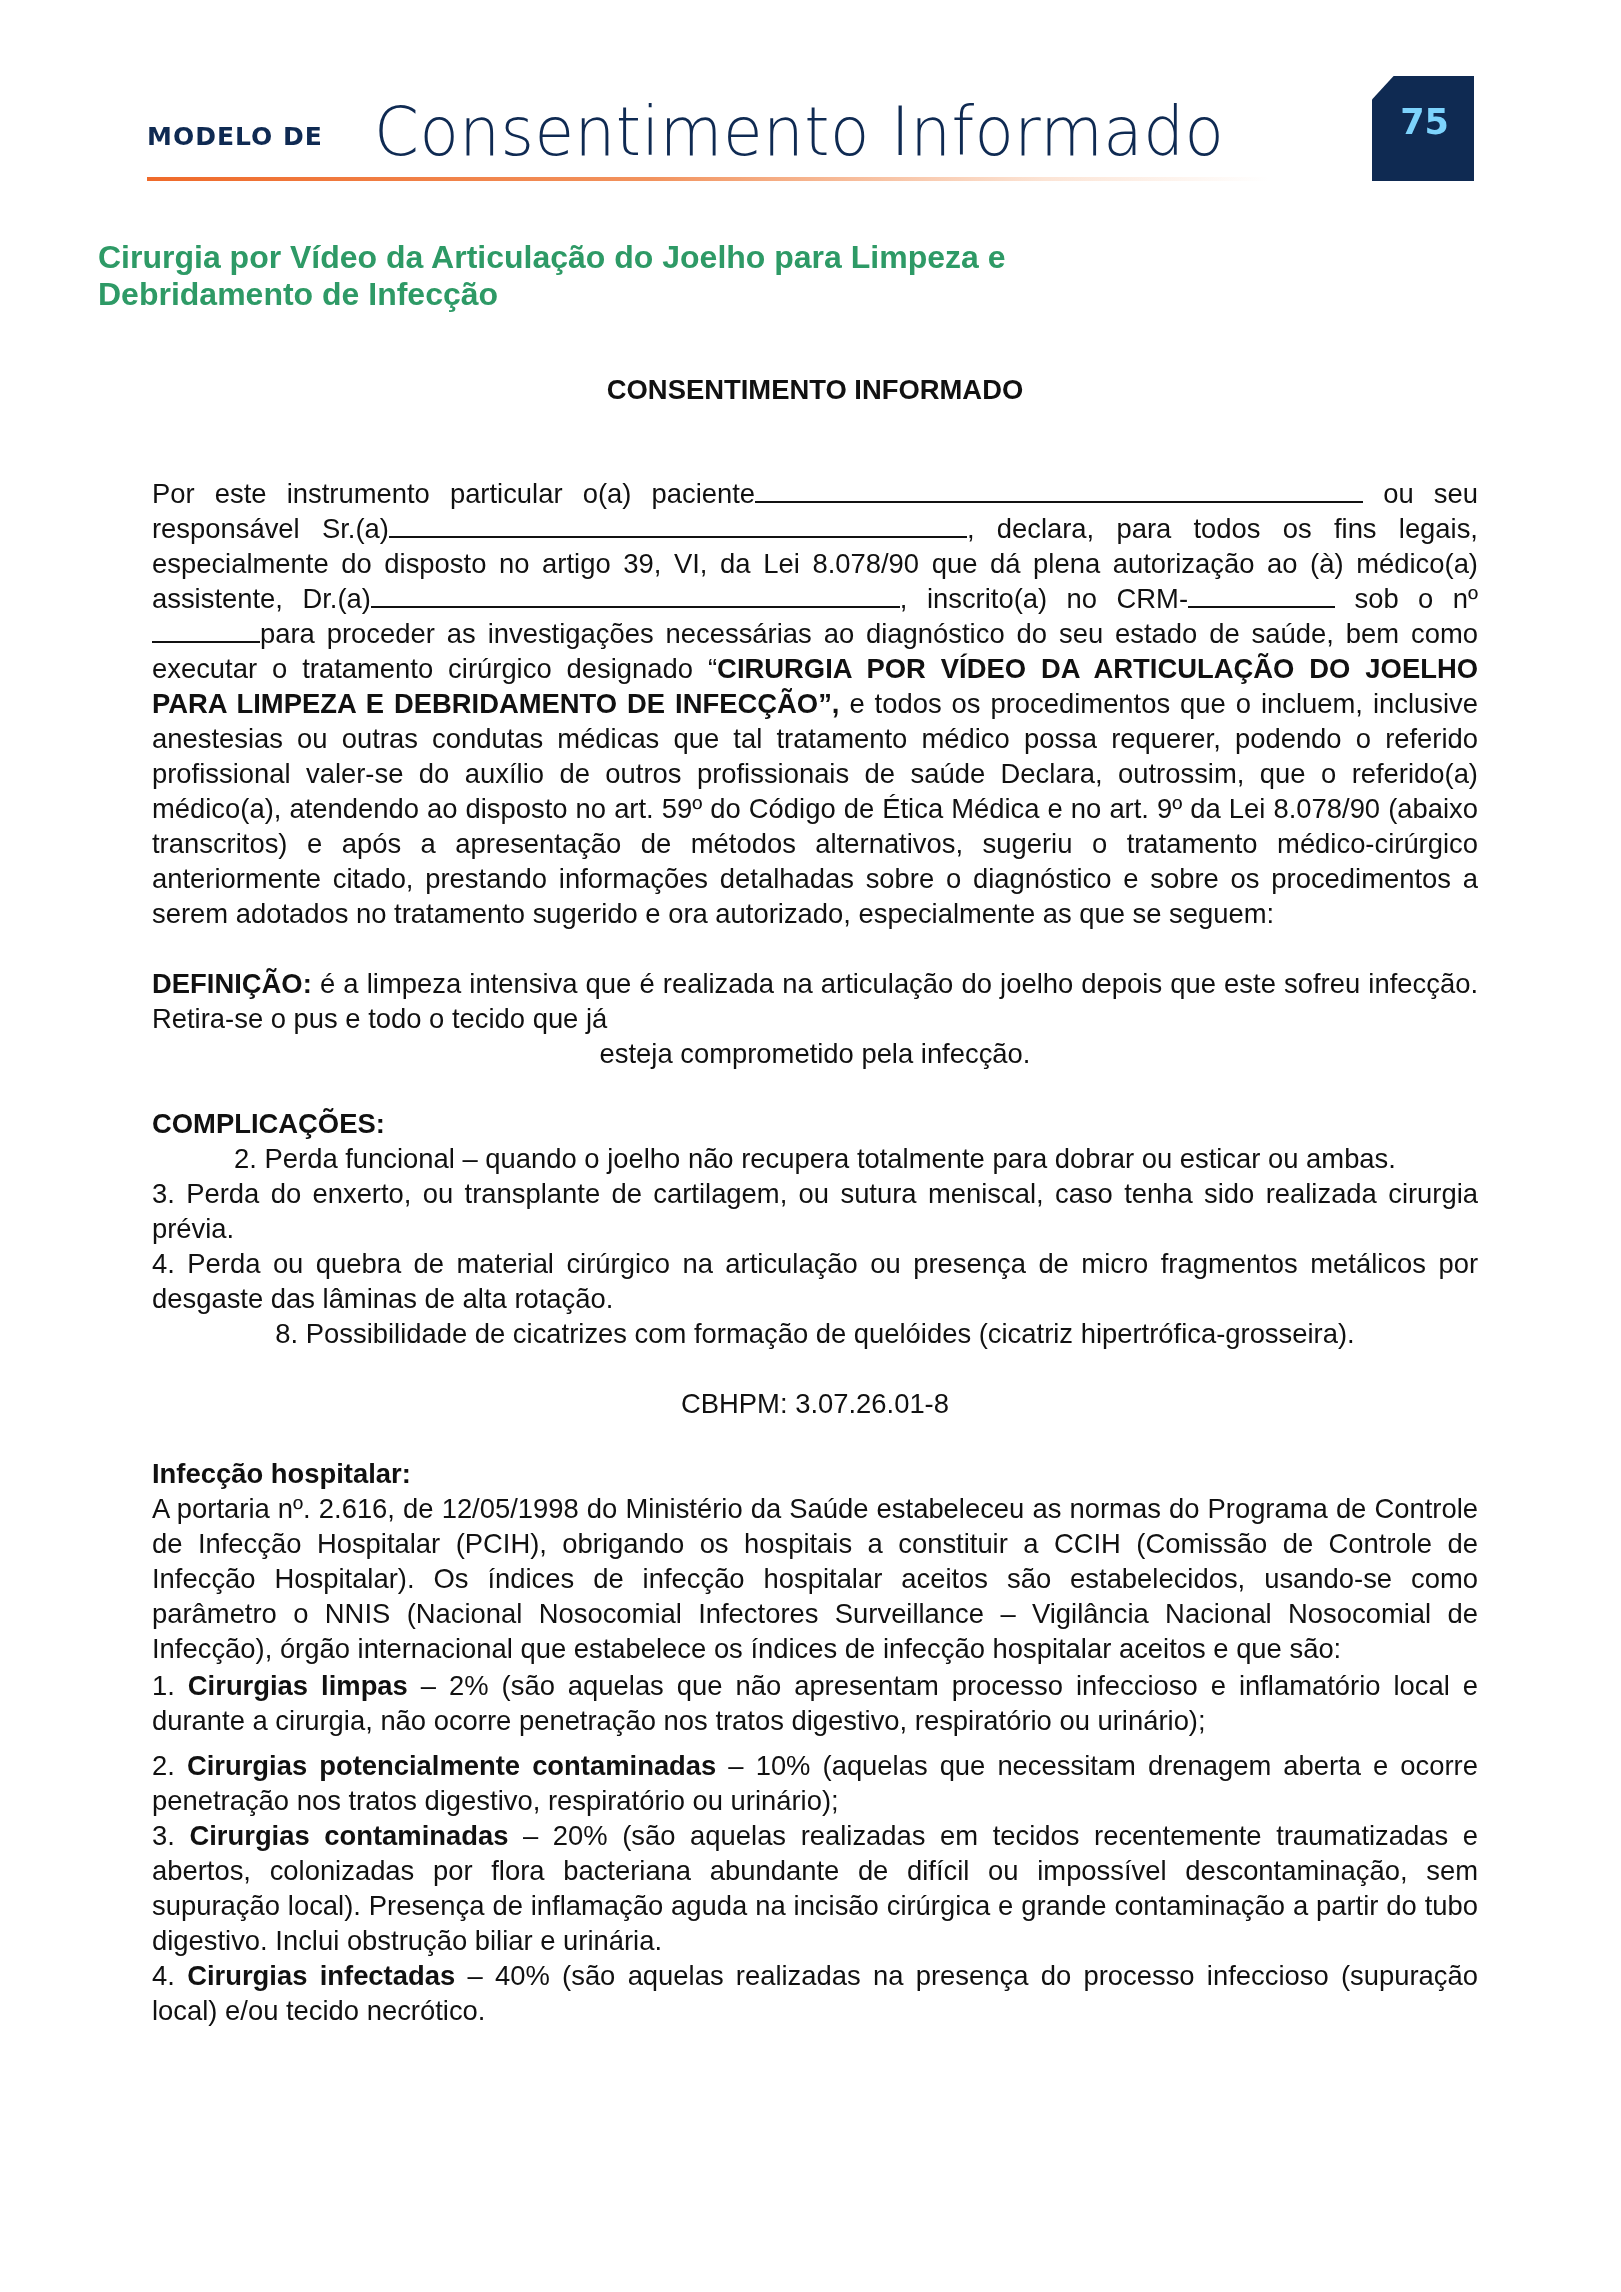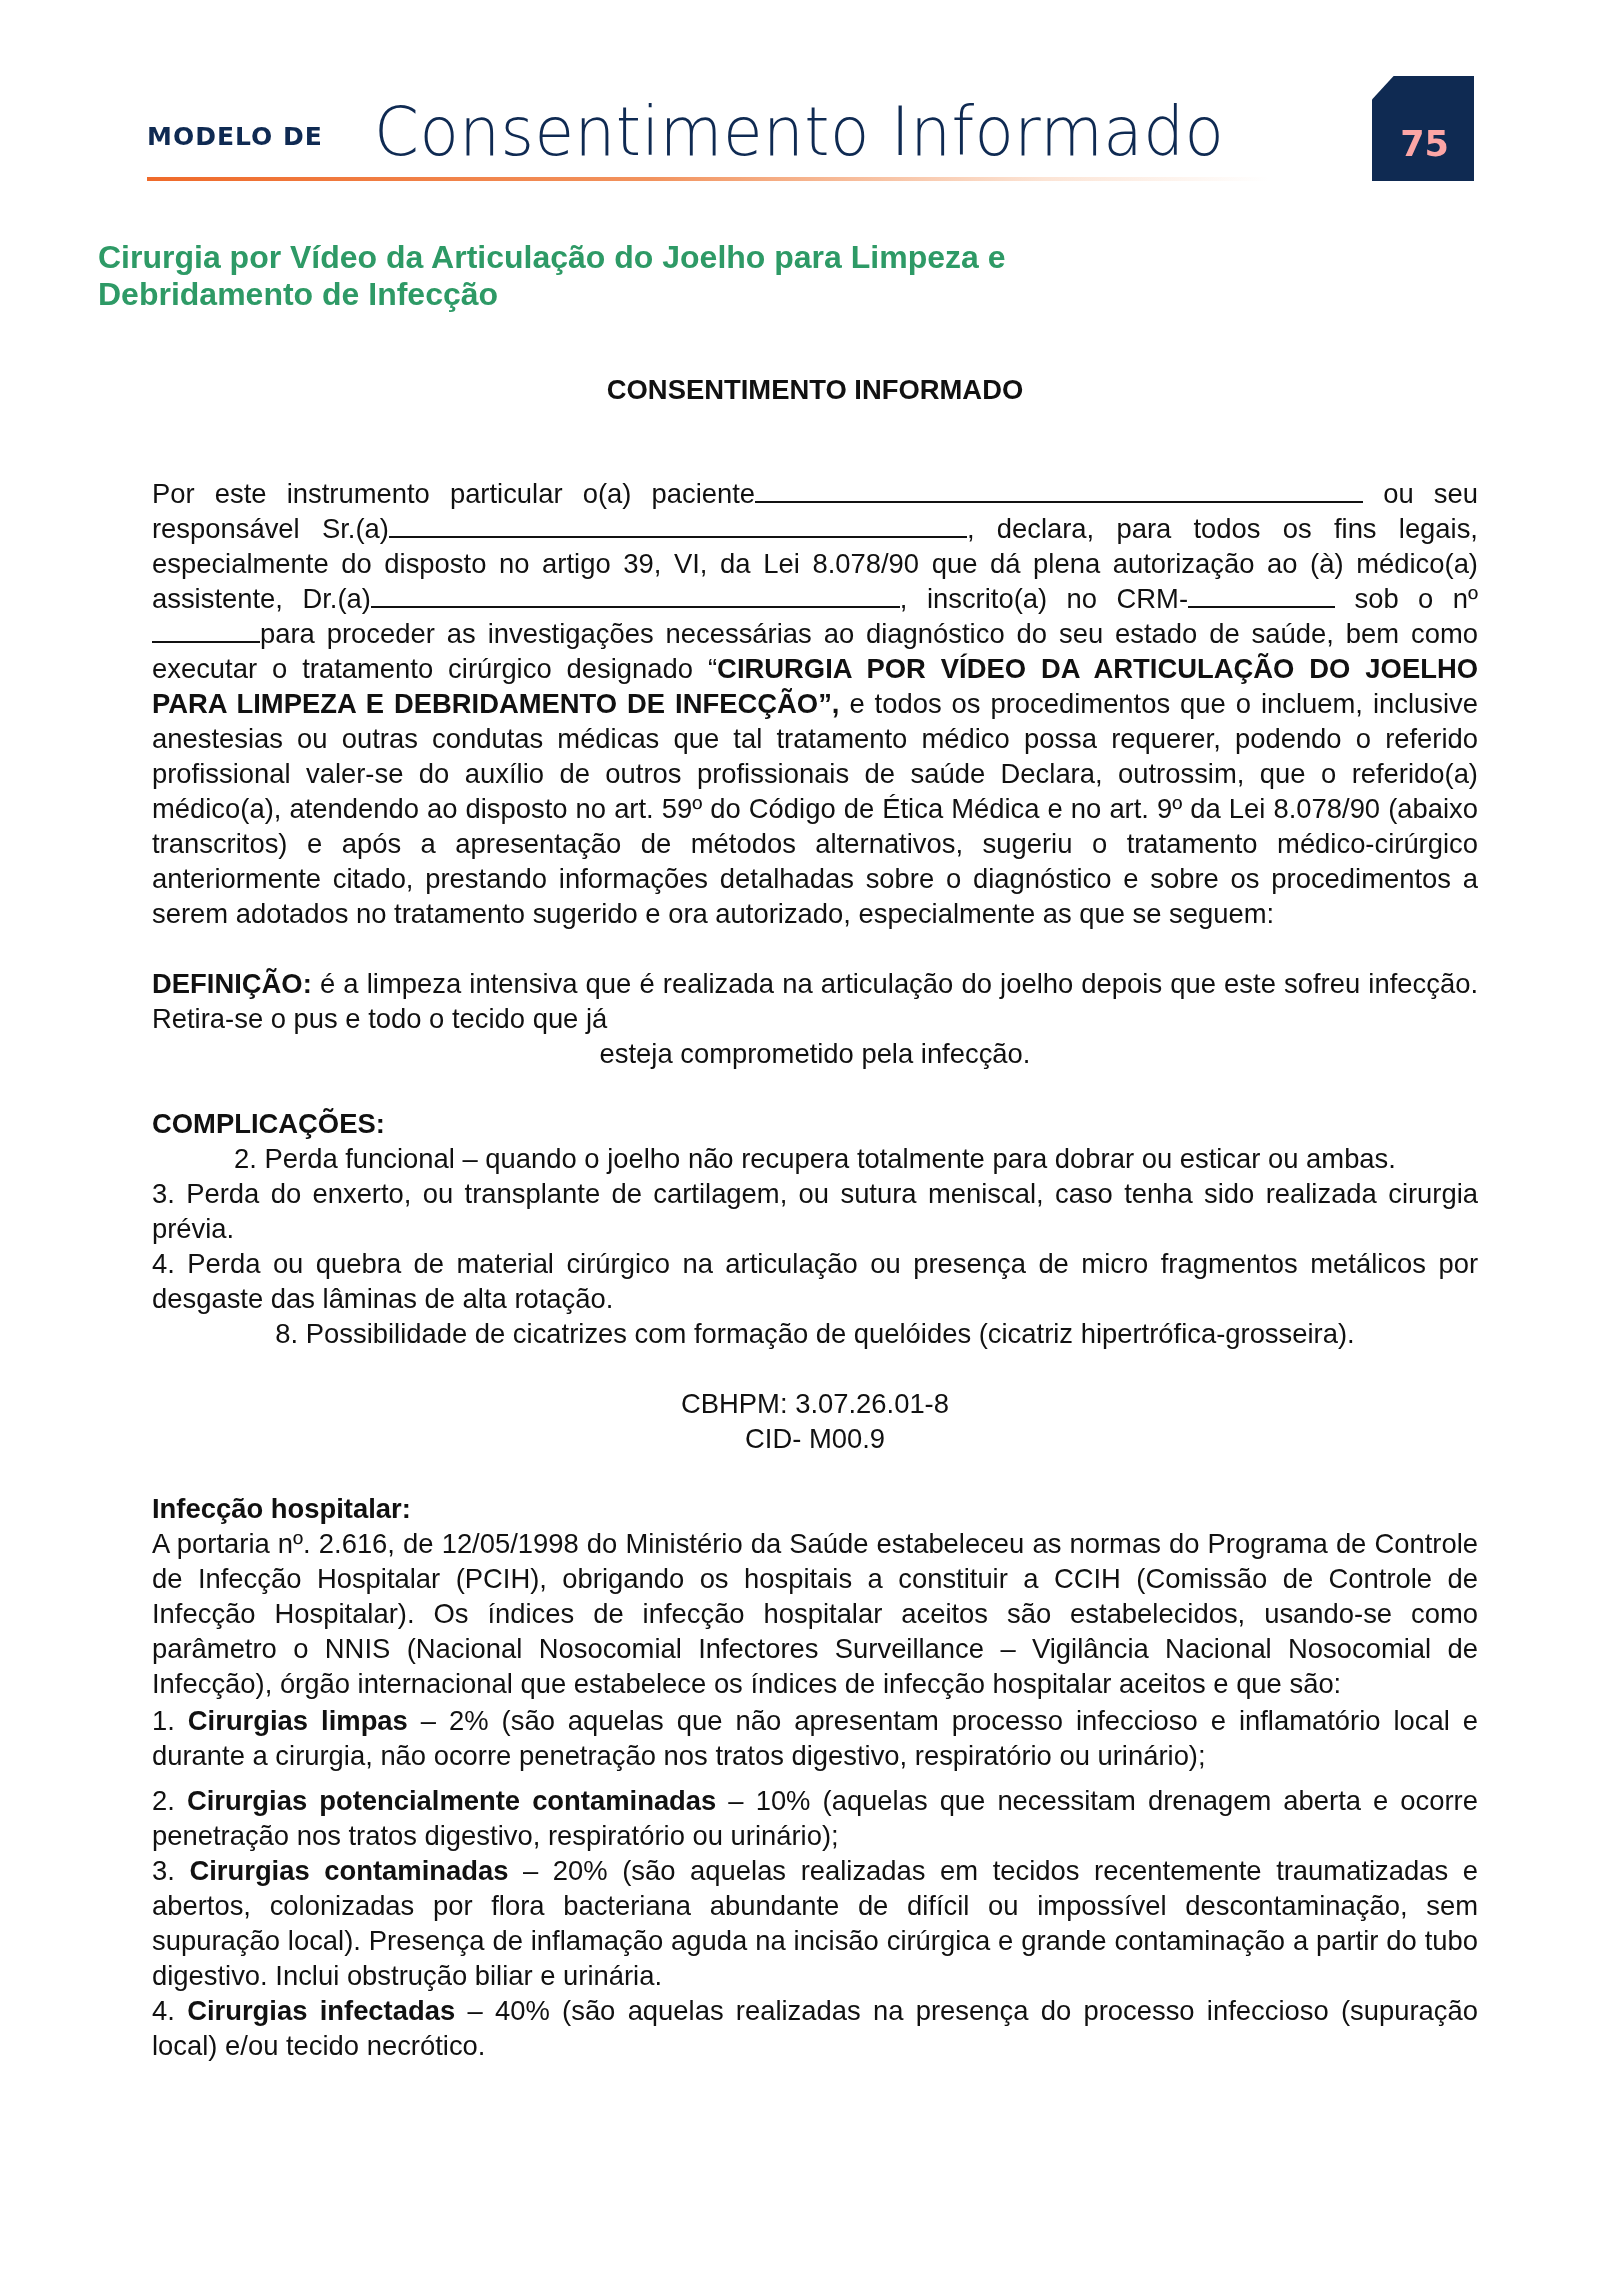"75" .page-num { color: #fca5a5 -> #7dd3fc; top: 48px -> 26px }
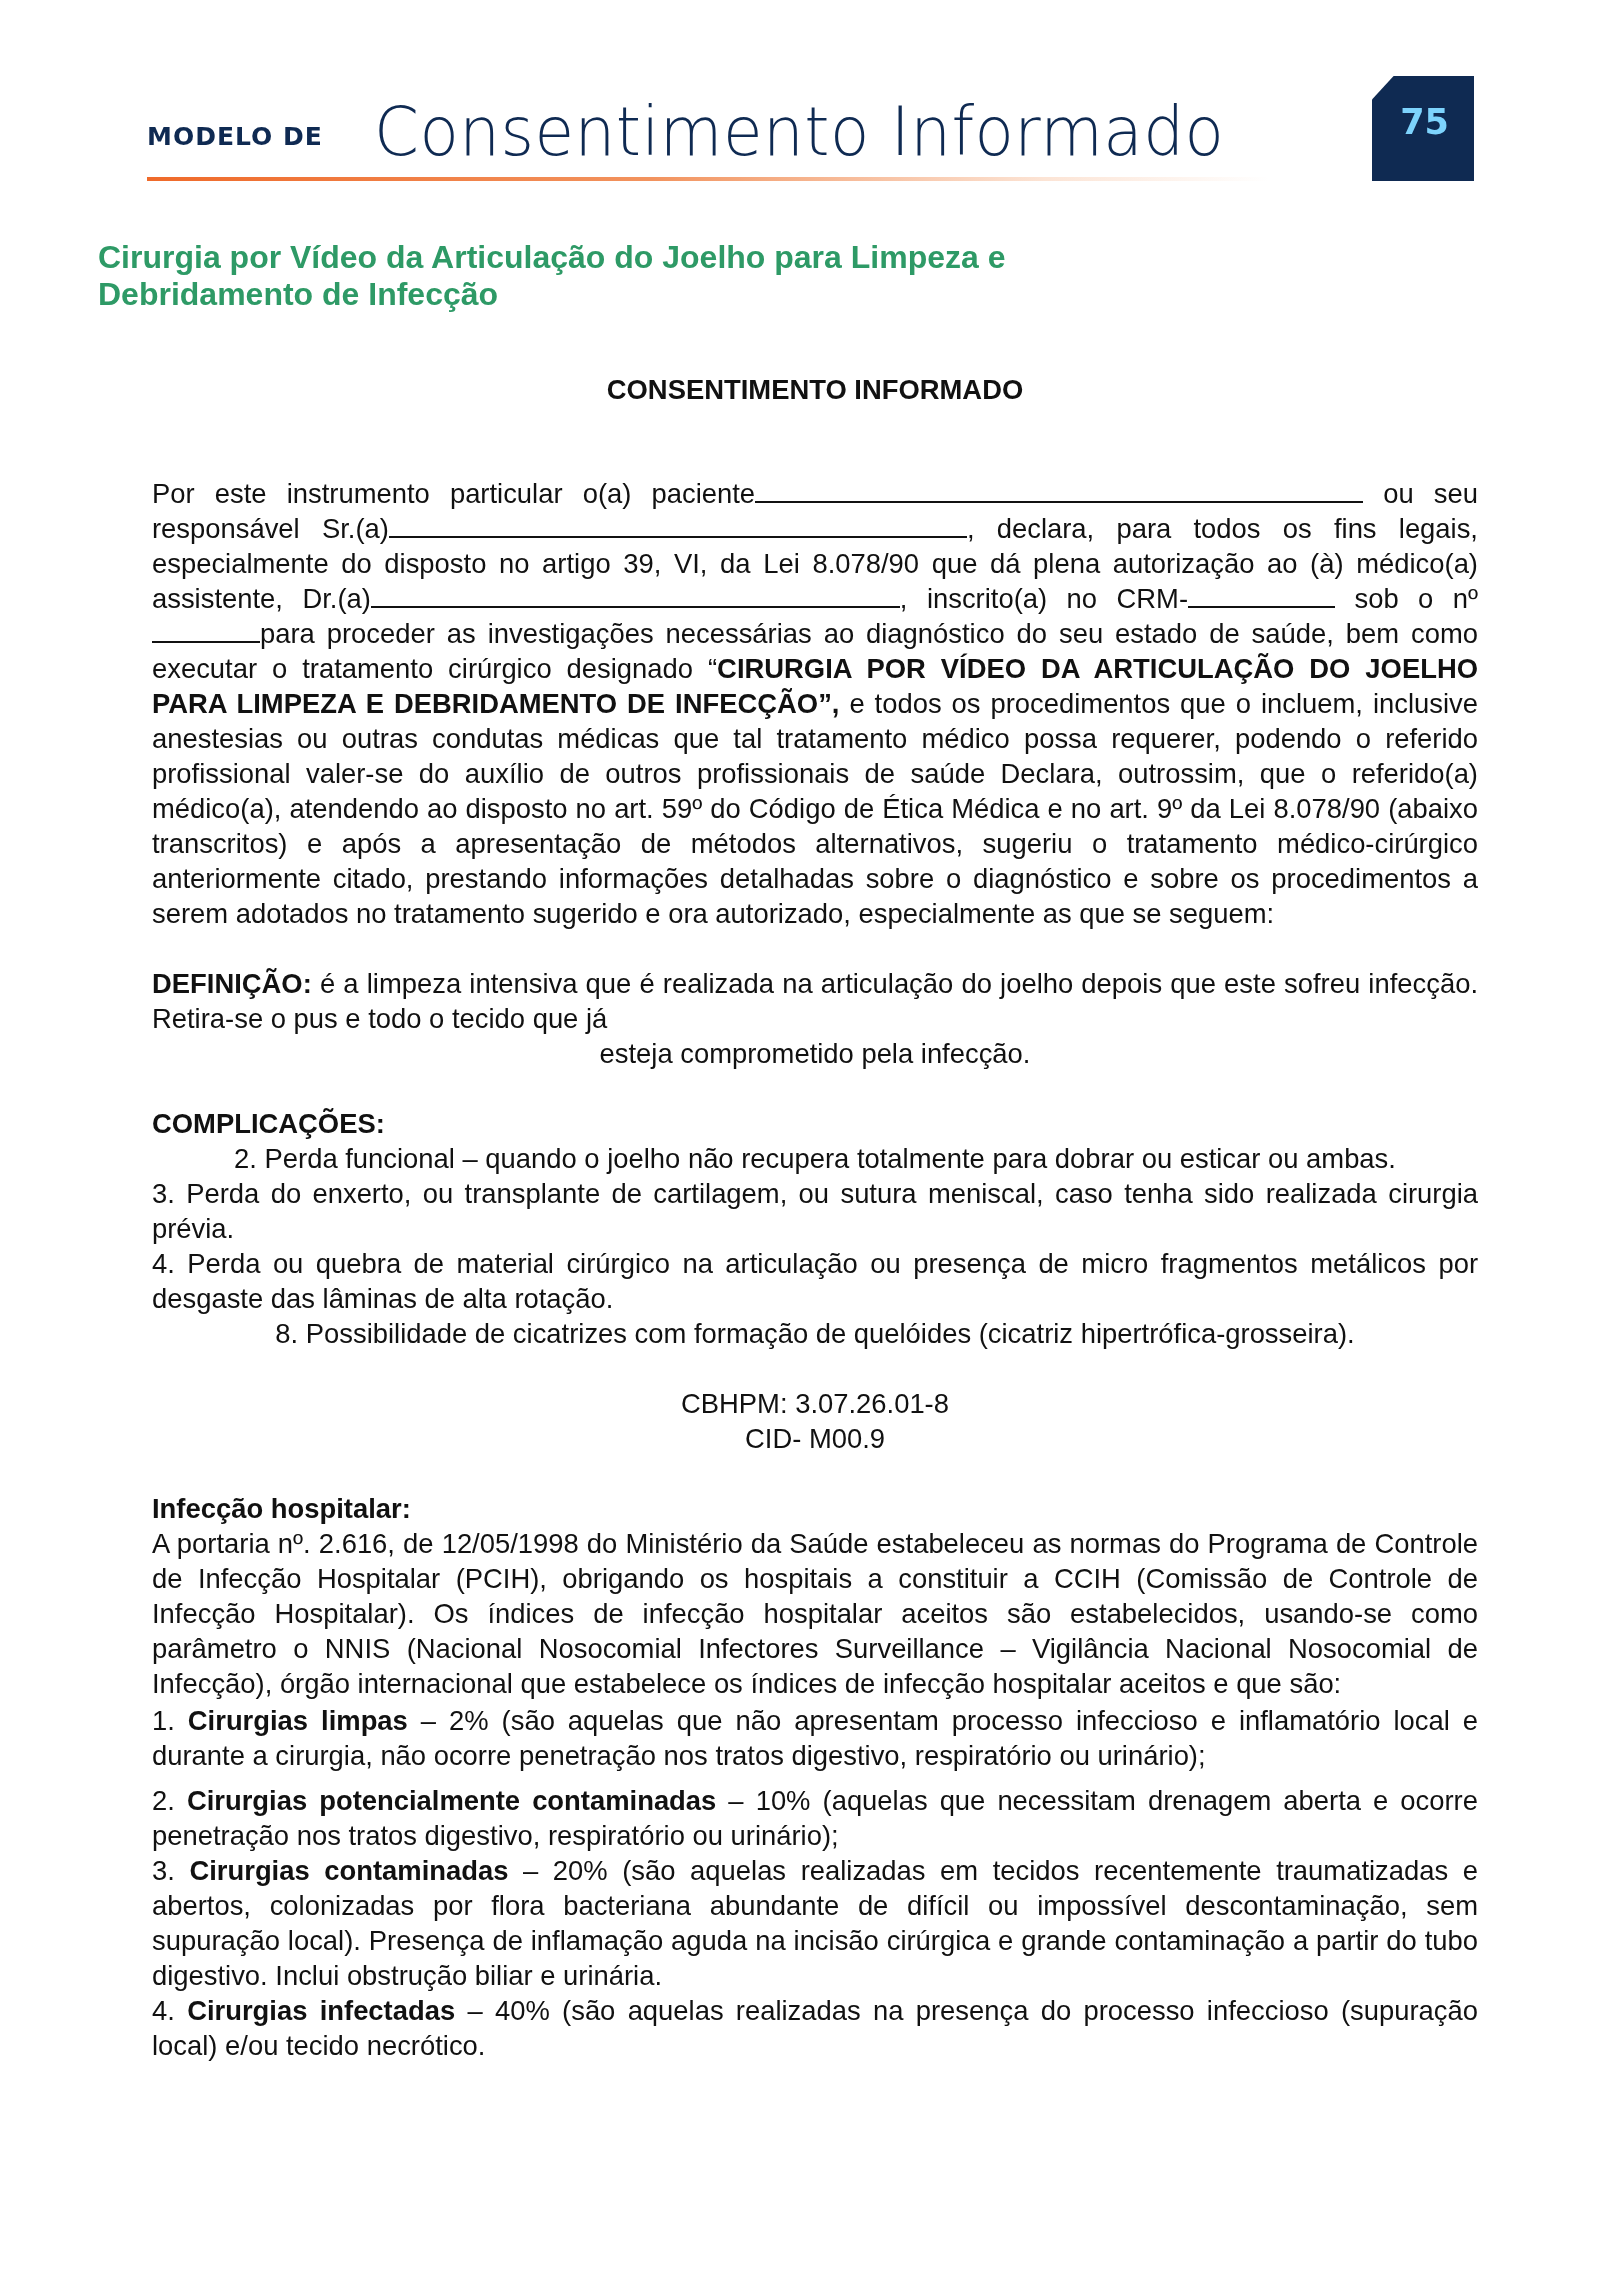"CID- M00.9" p.nojust { html: <p>CID- M00.9</p> -> none }
